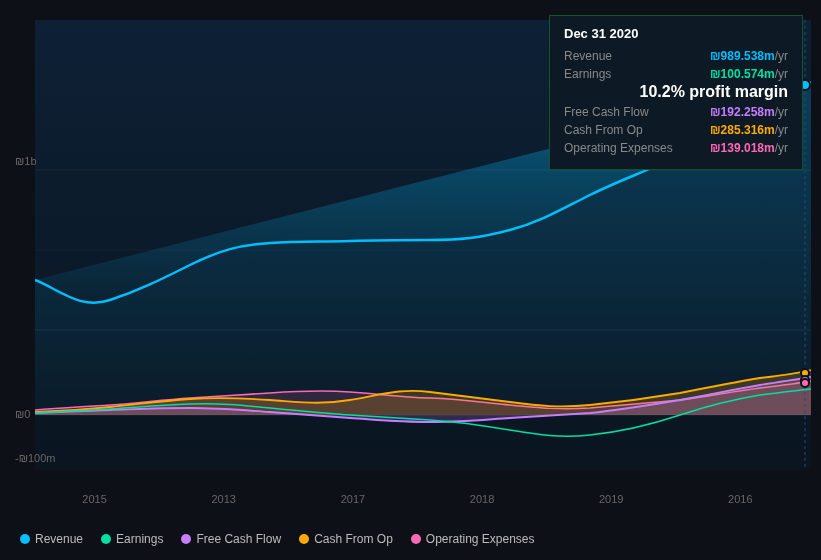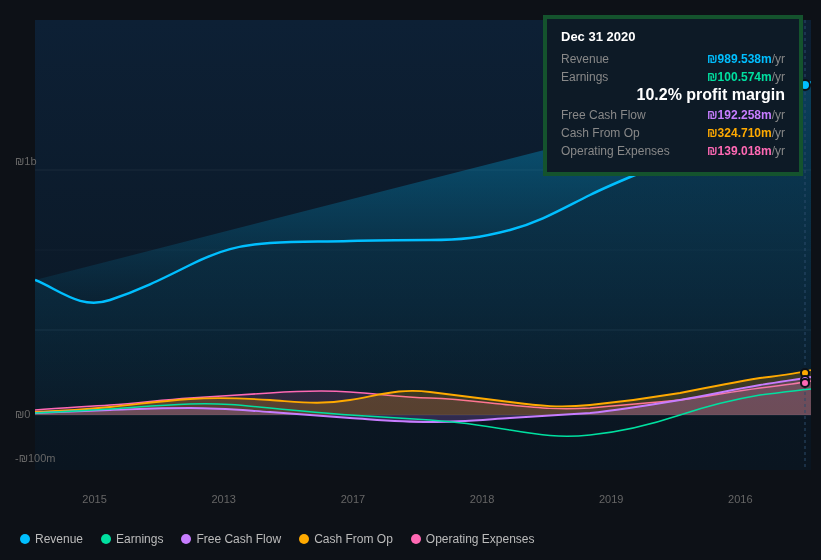"Dec 31 2020" #tooltip-box { border: 4px solid #14532d -> 1px solid #14532d }
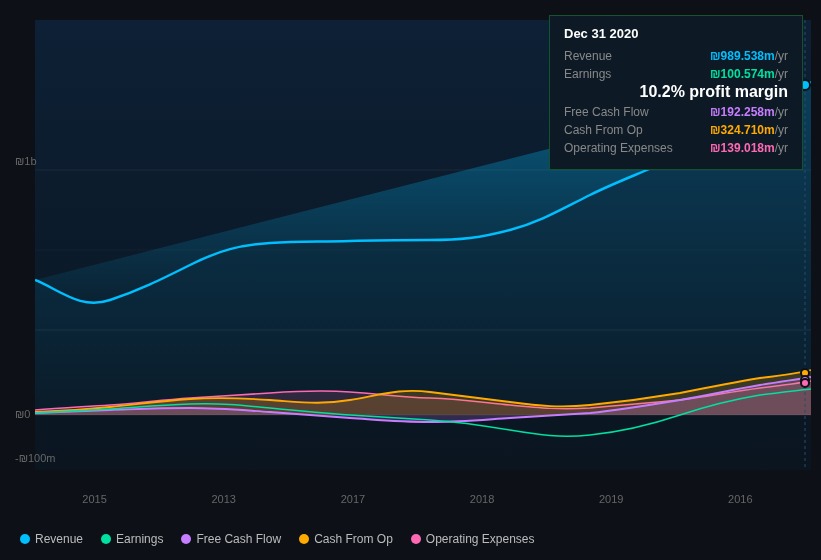"₪324.710m" span { text: 324.710m -> 285.316m }
